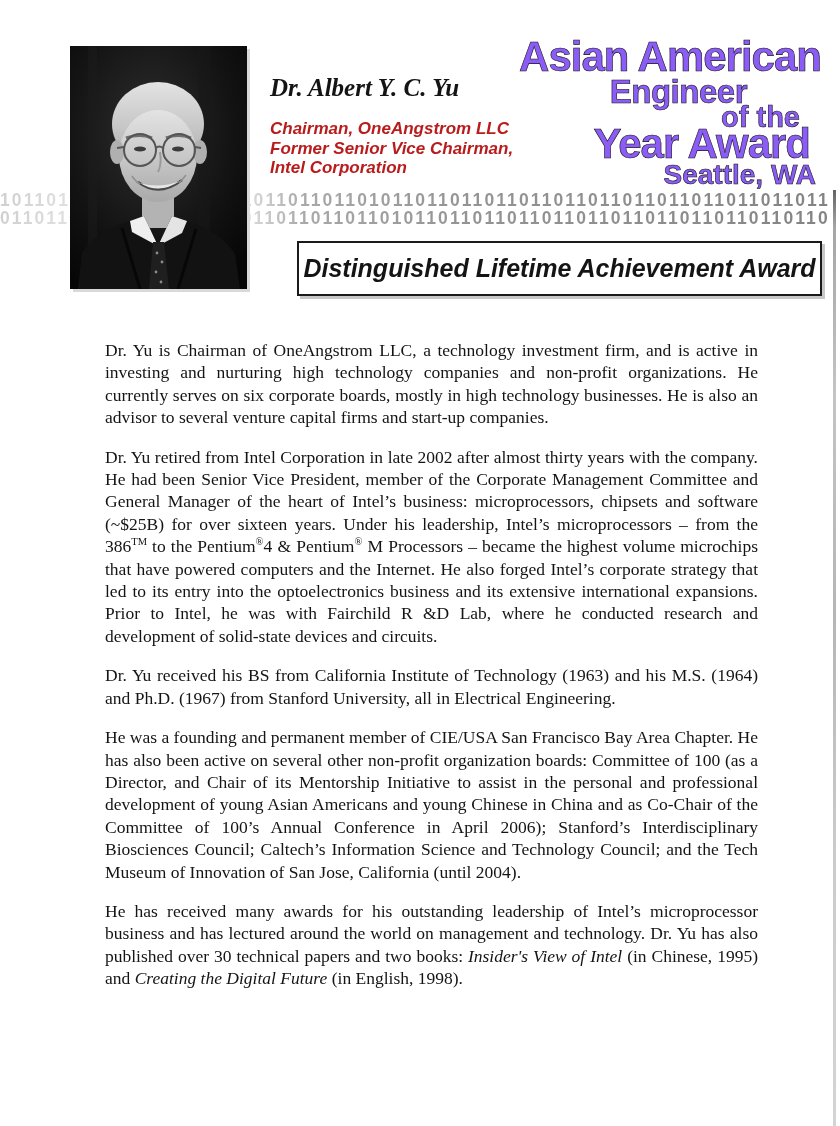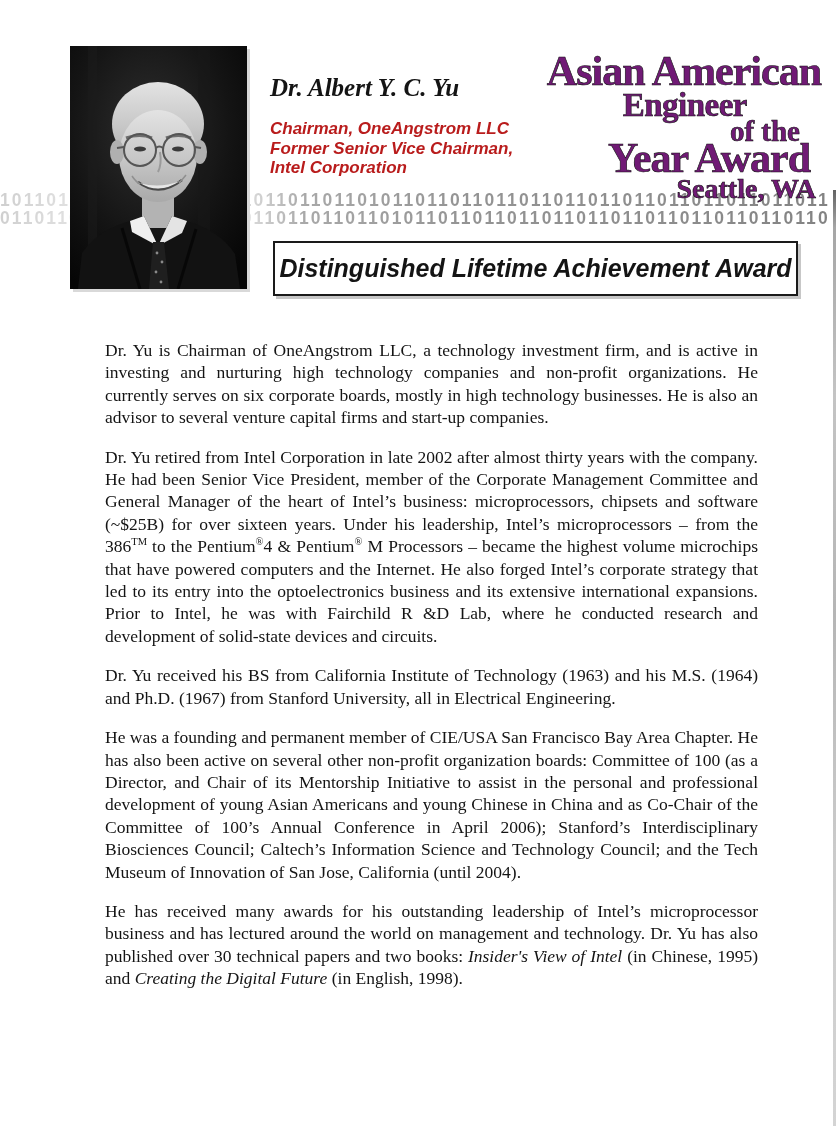"Asian American" .award { color: #701a75 -> #8b5cf6; font-family: Liberation Serif, serif -> Liberation Sans, sans-serif; top: 14px -> 0 }
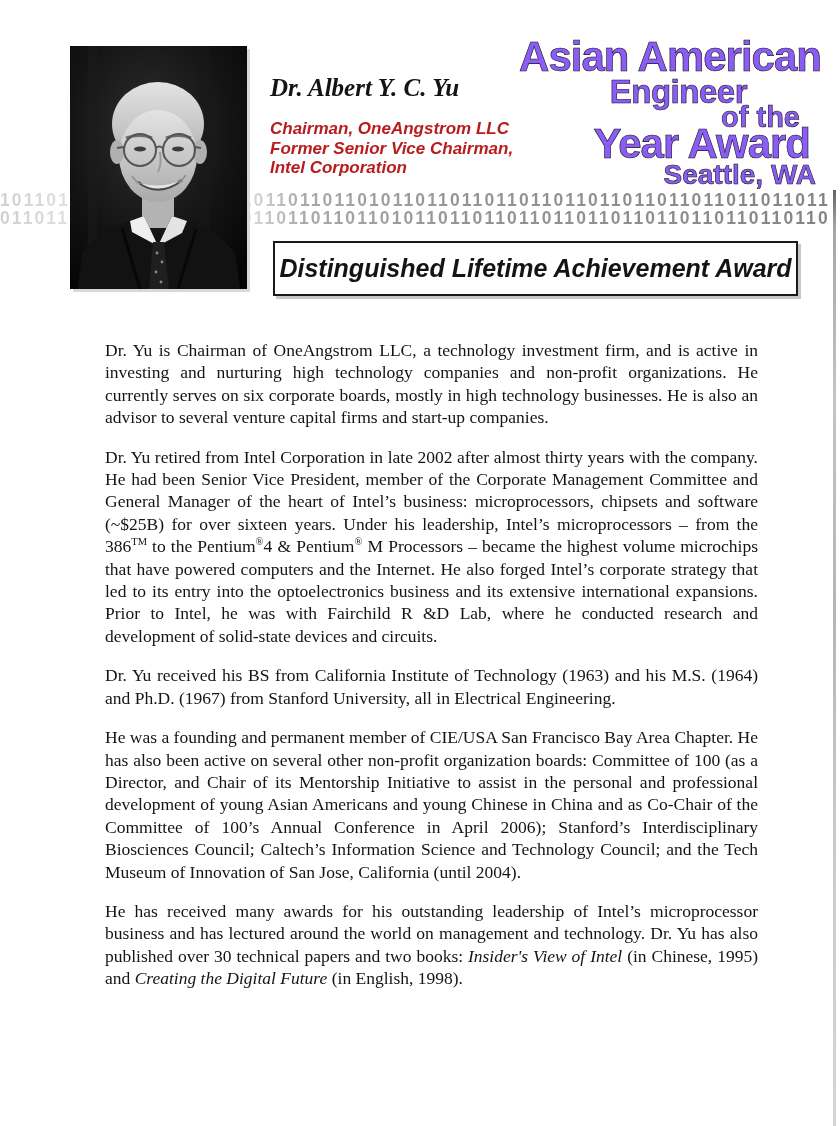"Distinguished Lifetime Achievement Award" .banner { left: 273px -> 297px }
